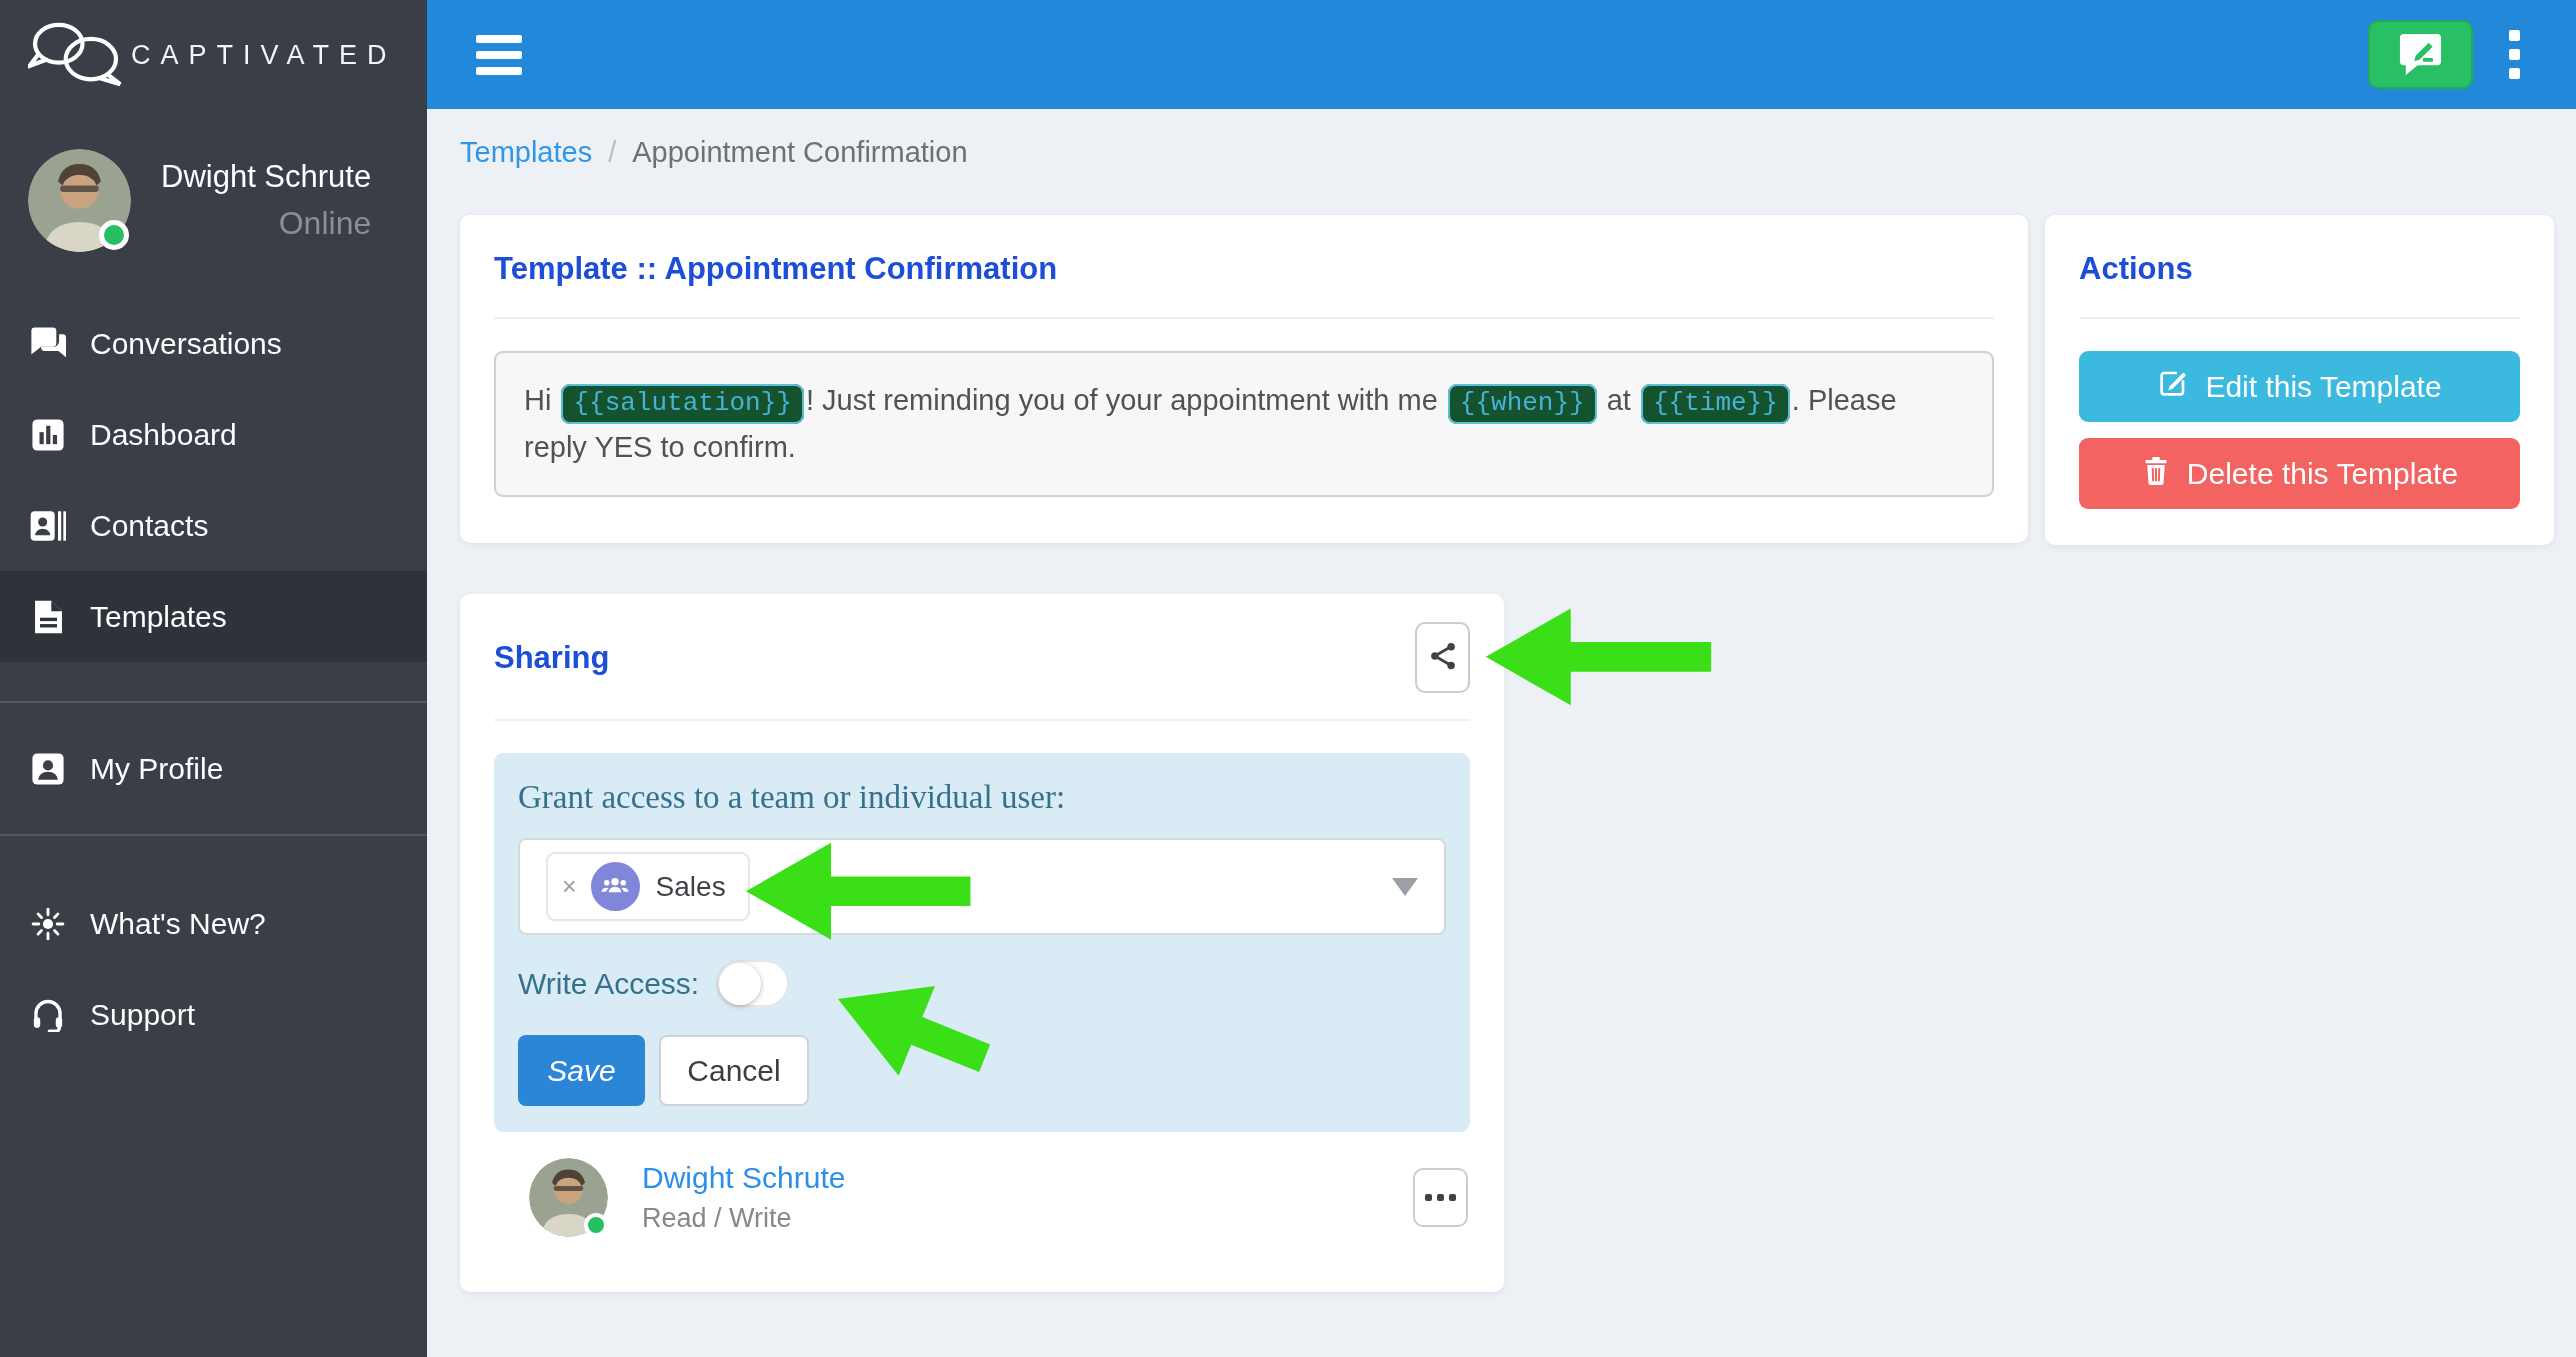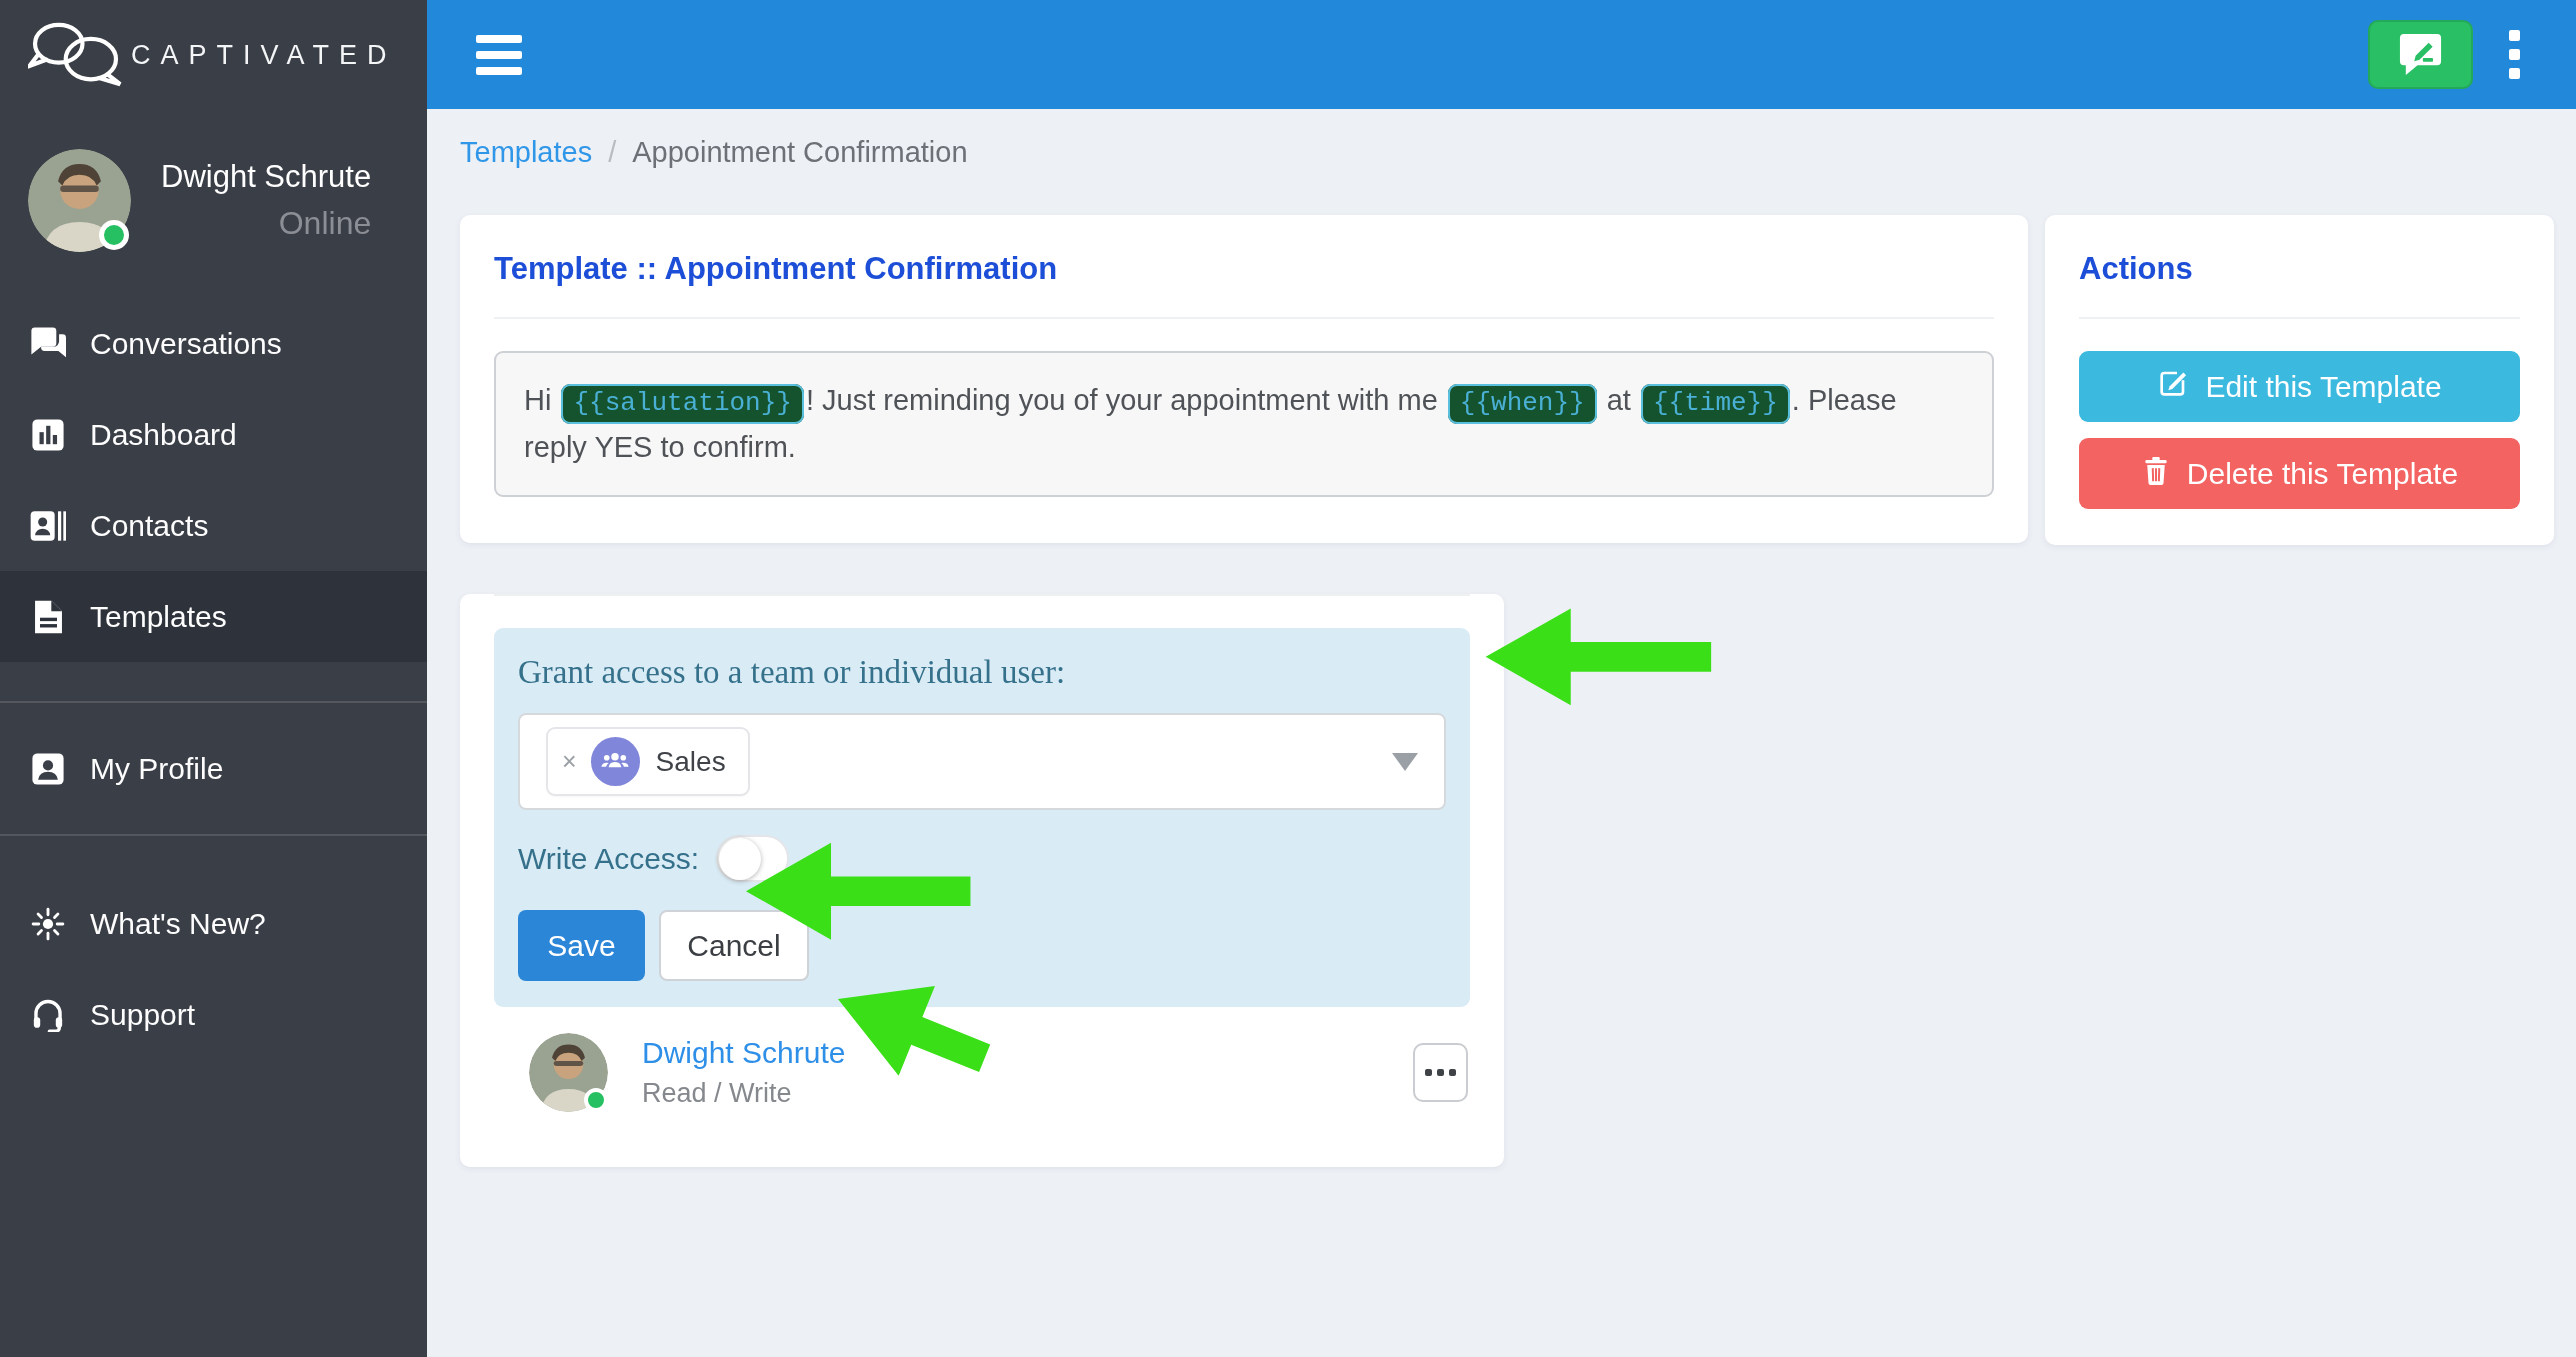"Sharing" div.sharing-head { html: none -> <div> <h2>Sharing</h2> <button> <span> <svg> <g> <circle></circle> <circle></circle> <circle></circle> </g> <g> <line></line> <line></line> </g> </svg> </span> </button> </div> }
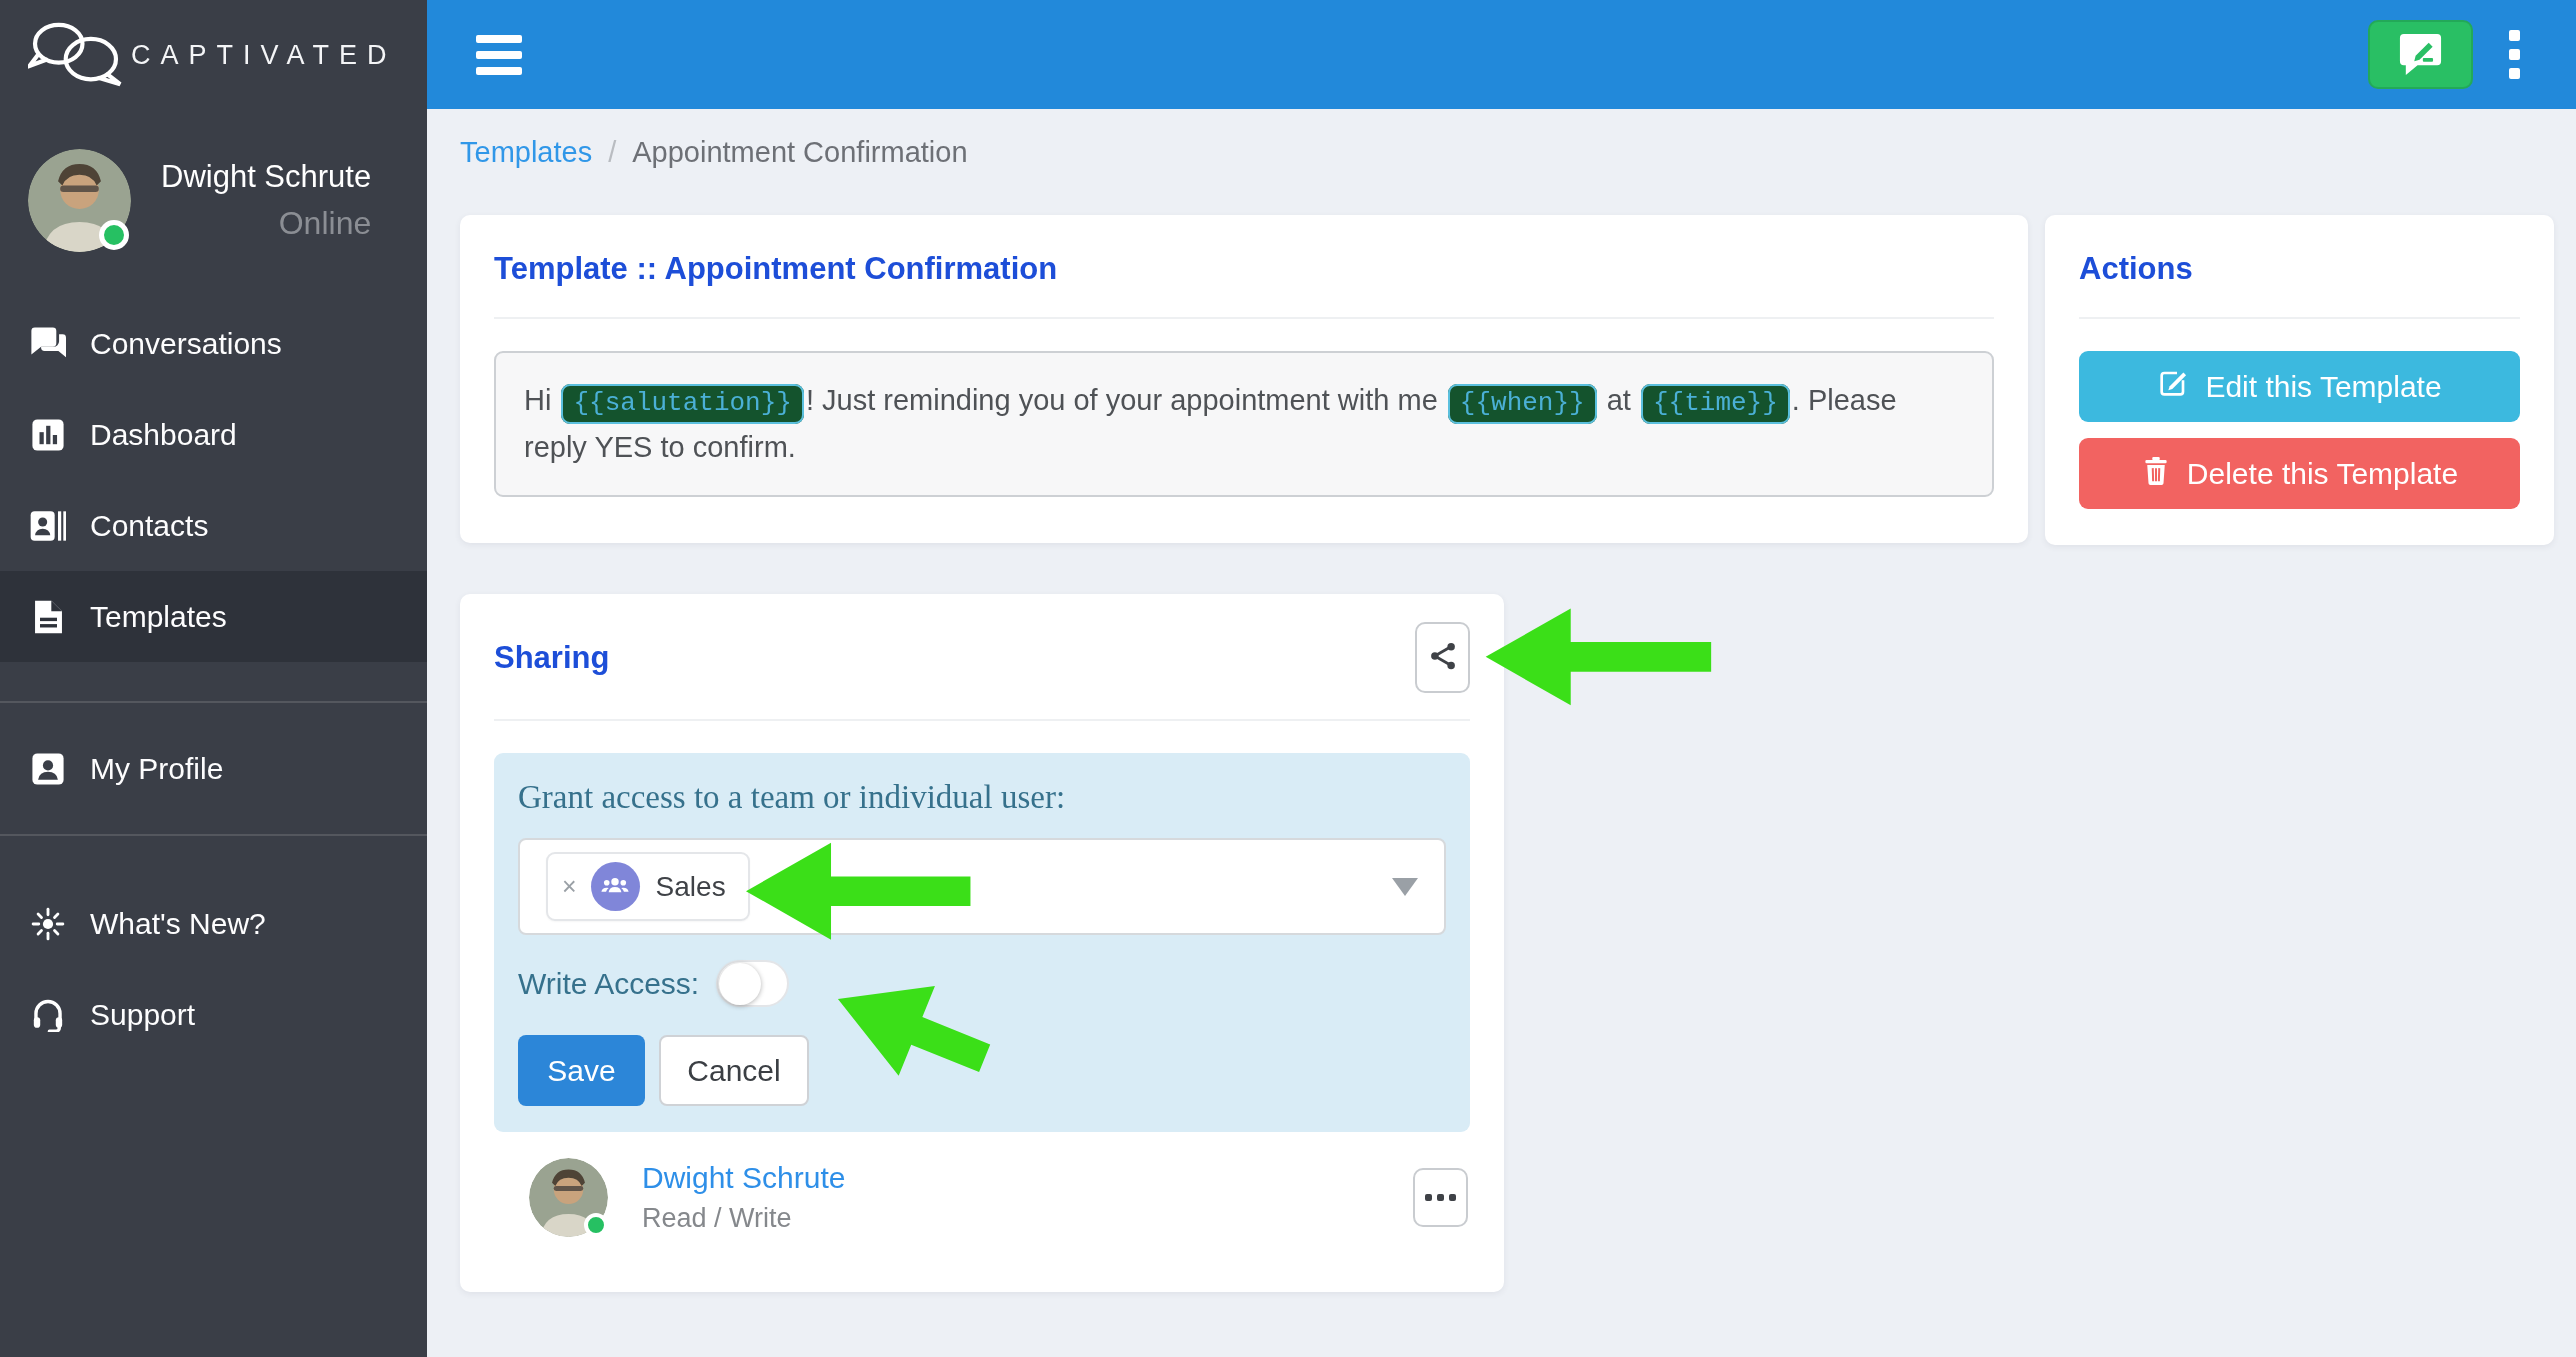"Save" .btn-save { font-style: none -> italic }
